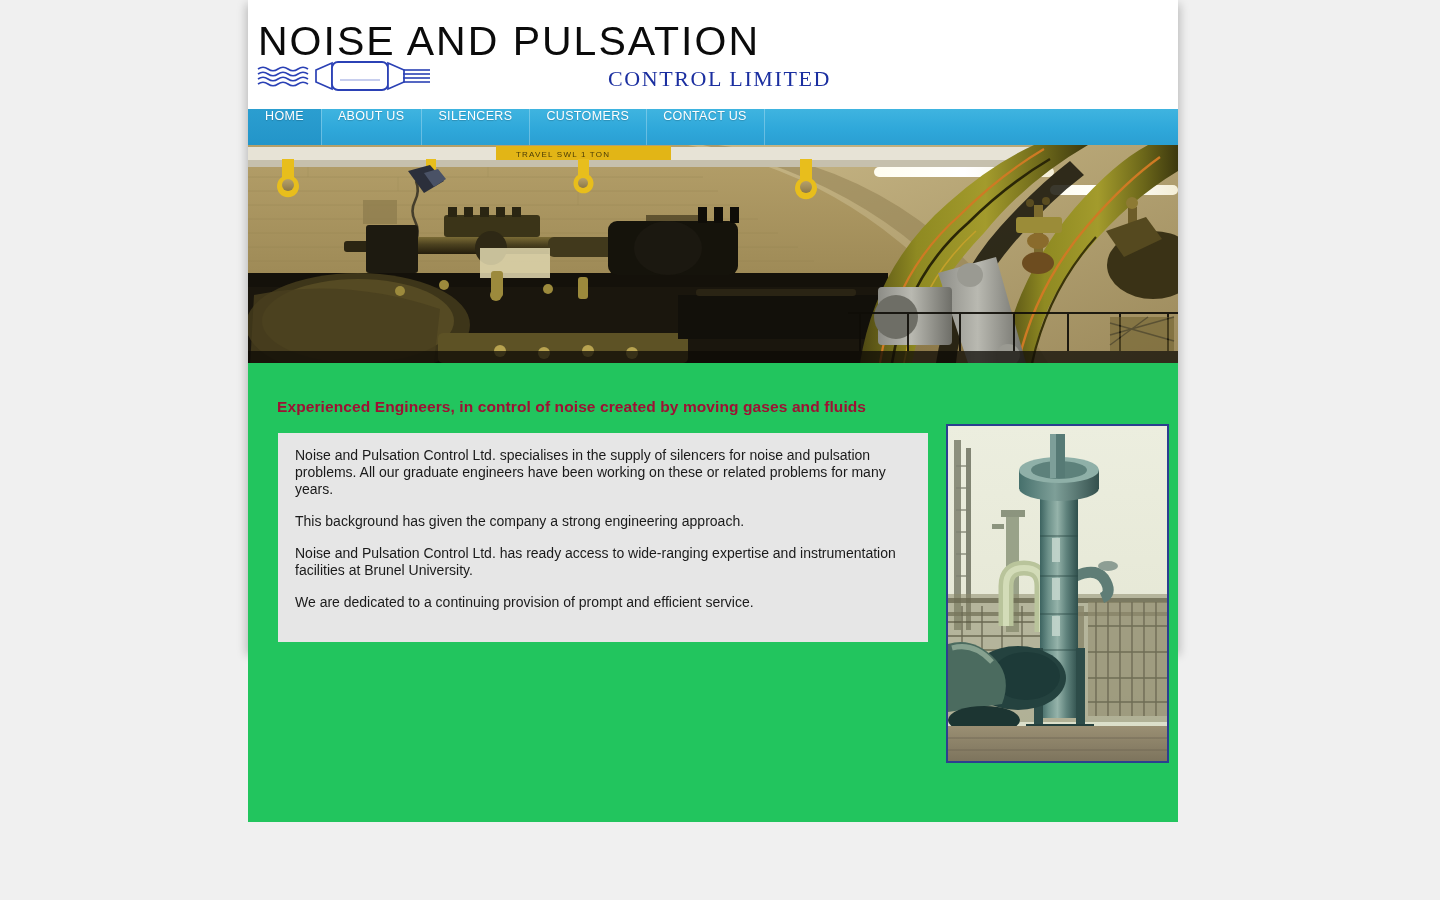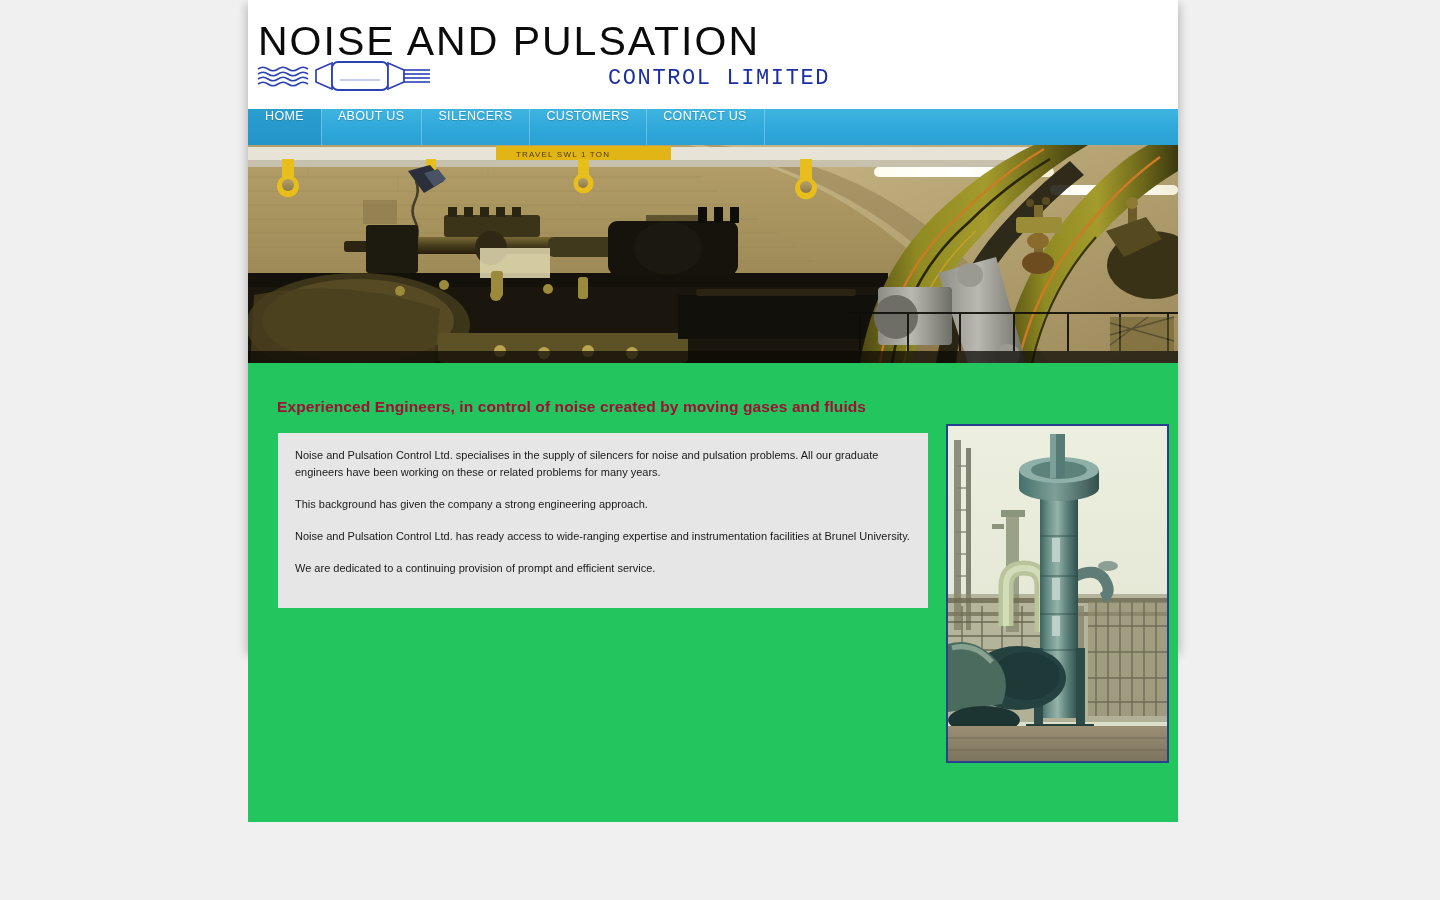"CONTROL LIMITED" #company-sub { font-family: Liberation Mono, monospace -> Liberation Serif, serif }
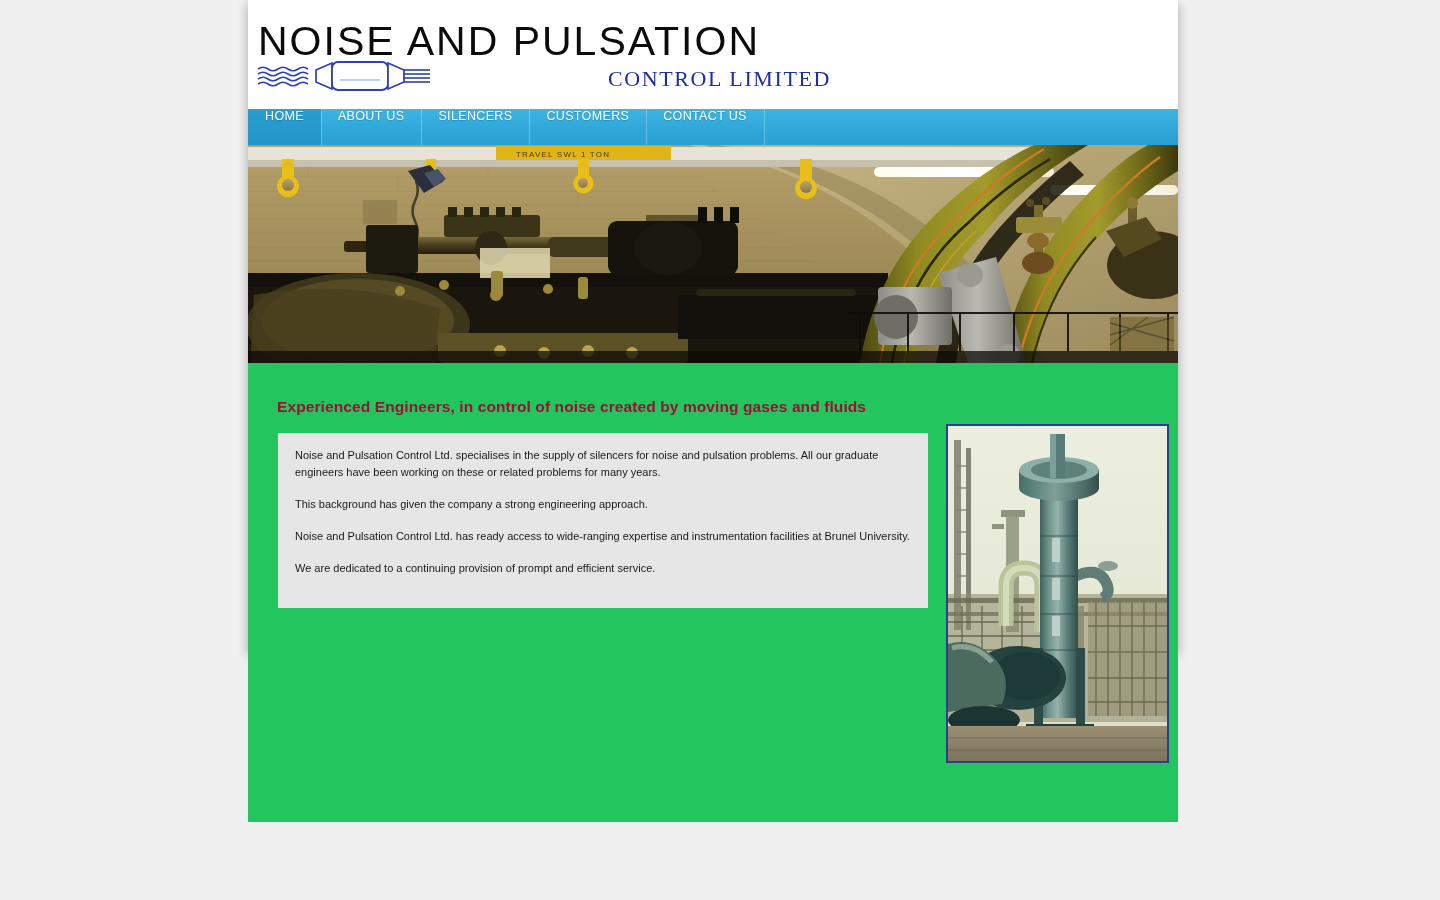"Noise and Pulsation Control Ltd." #text-box p { font-size: 11px -> 14px }
